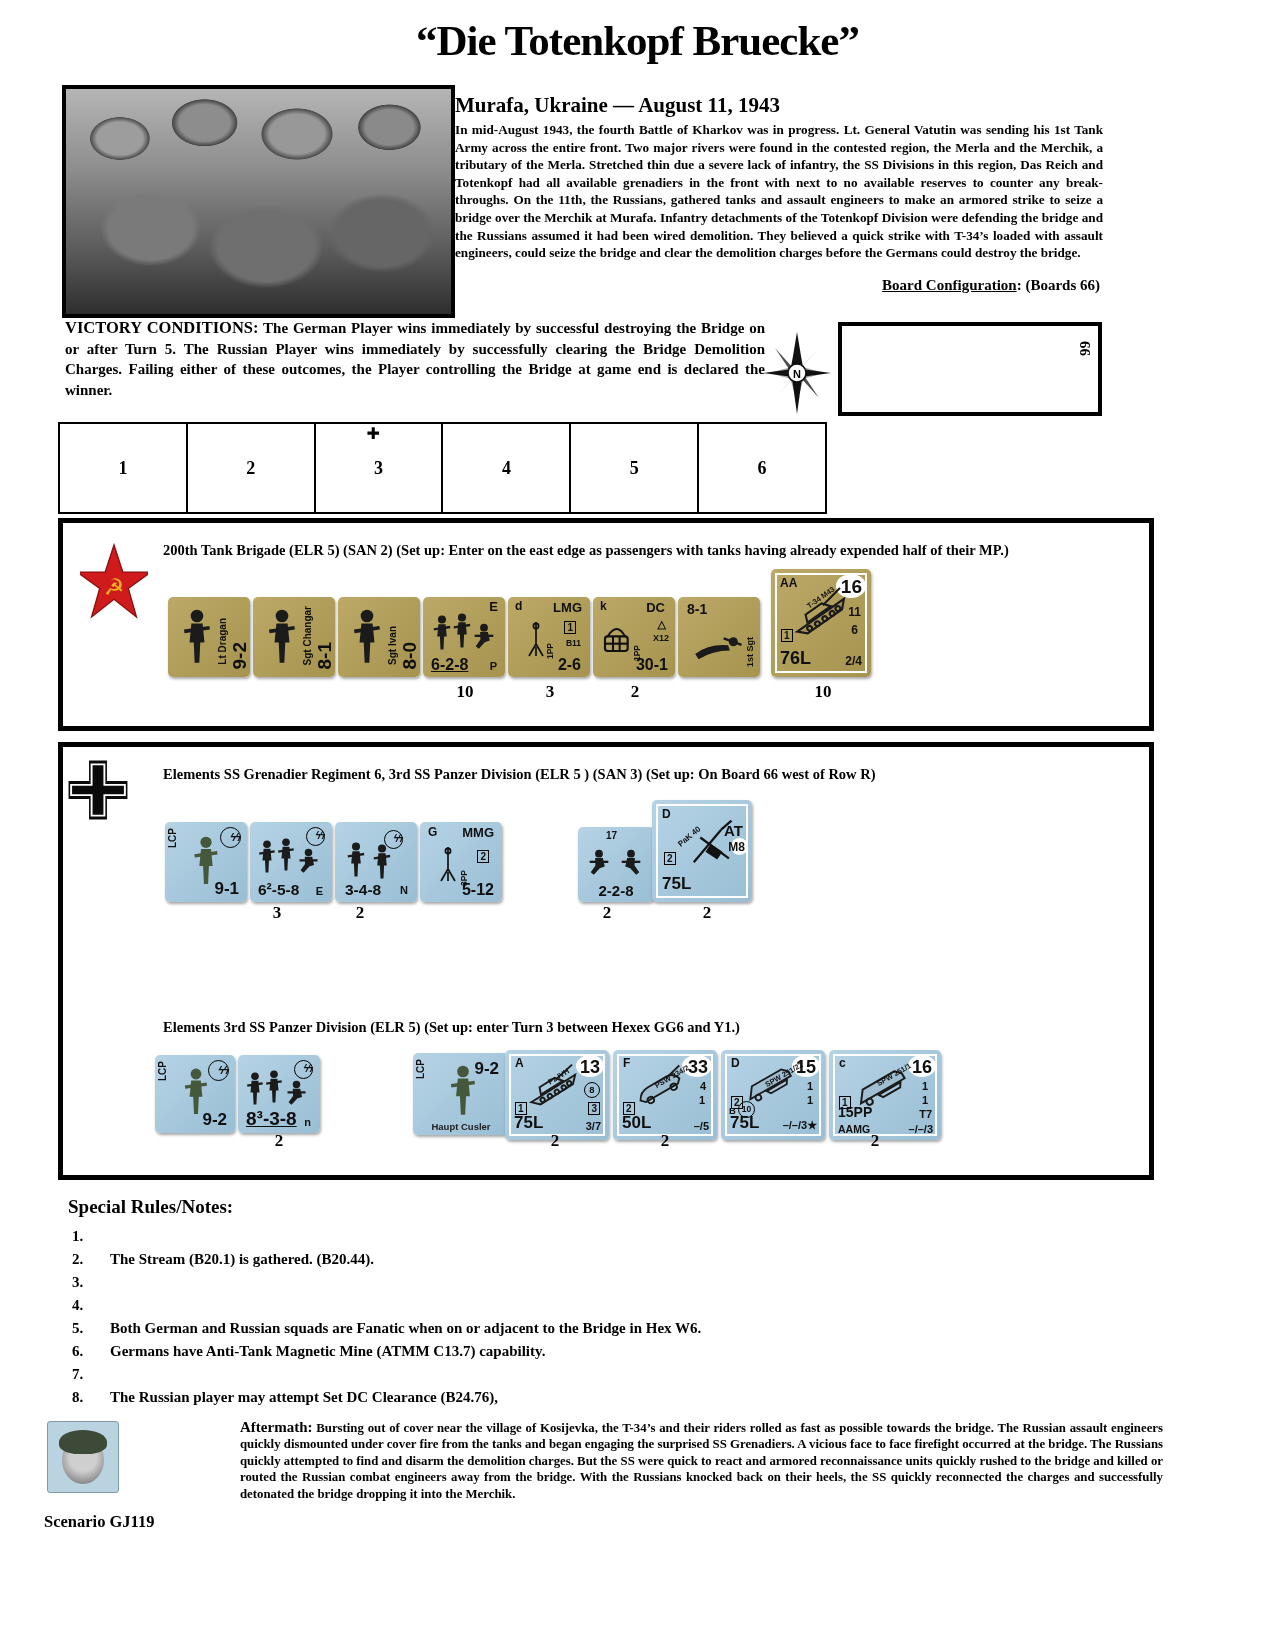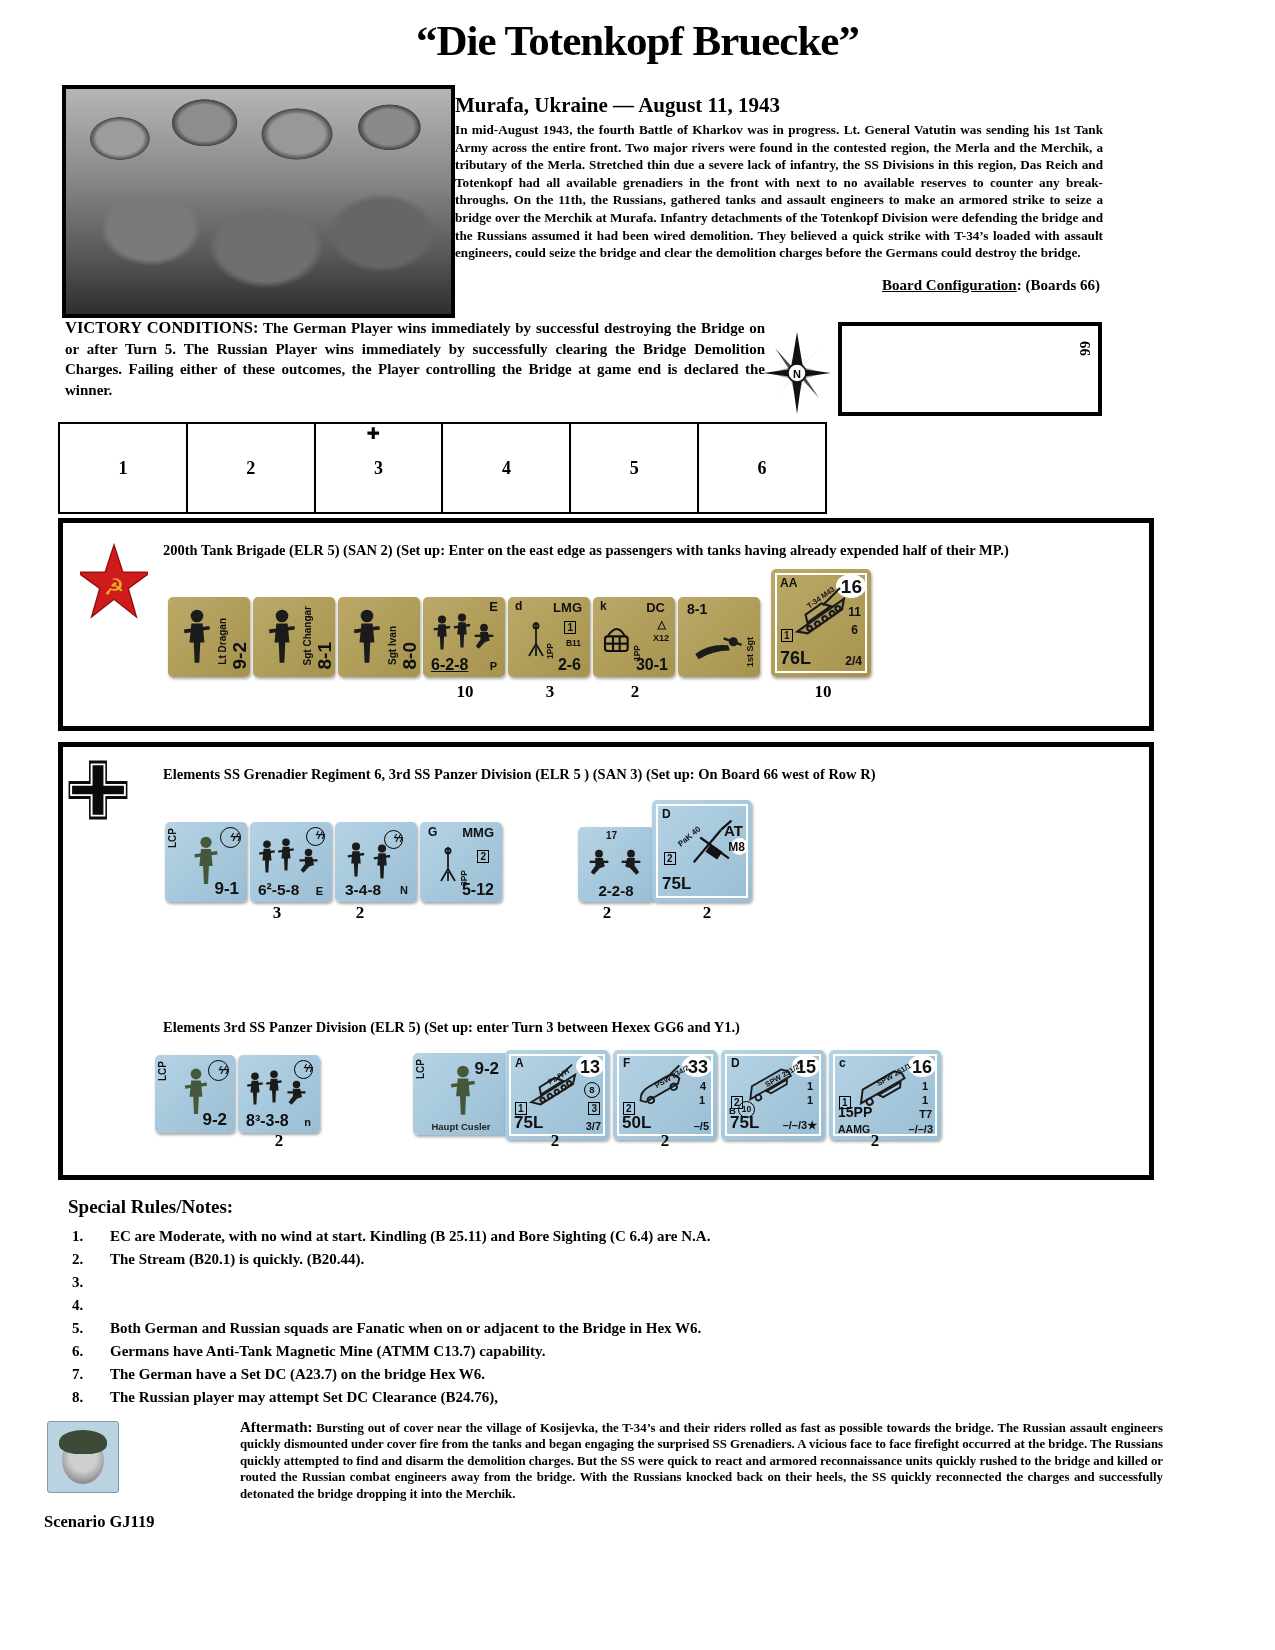"8³-3-8" span.abs { font-size: 16px -> 19px; text-decoration: none -> underline }
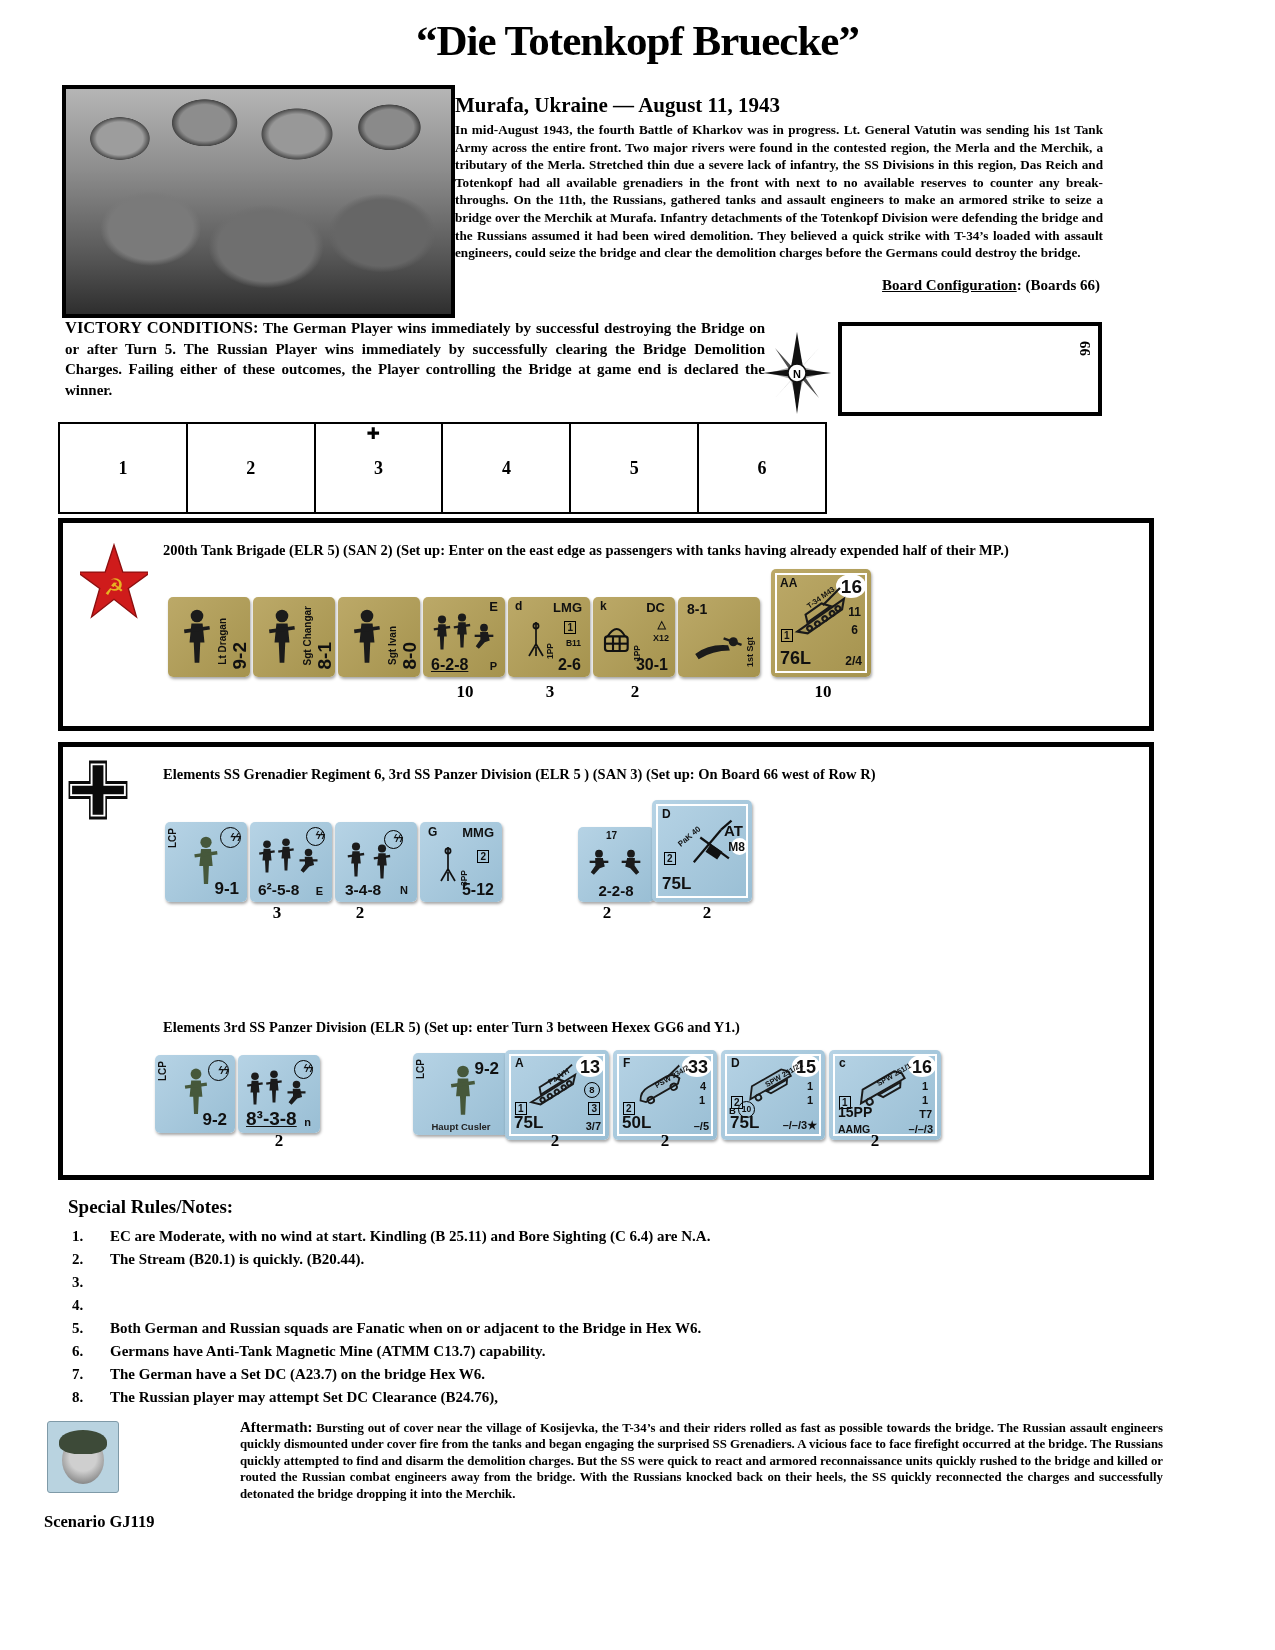"EC are Moderate, with no" span.rule-t { html: <span>EC are Moderate, with no wind at start. Kindling (B 25.11) and Bore Sighting (C 6.4) are N.A.</span> -> none }
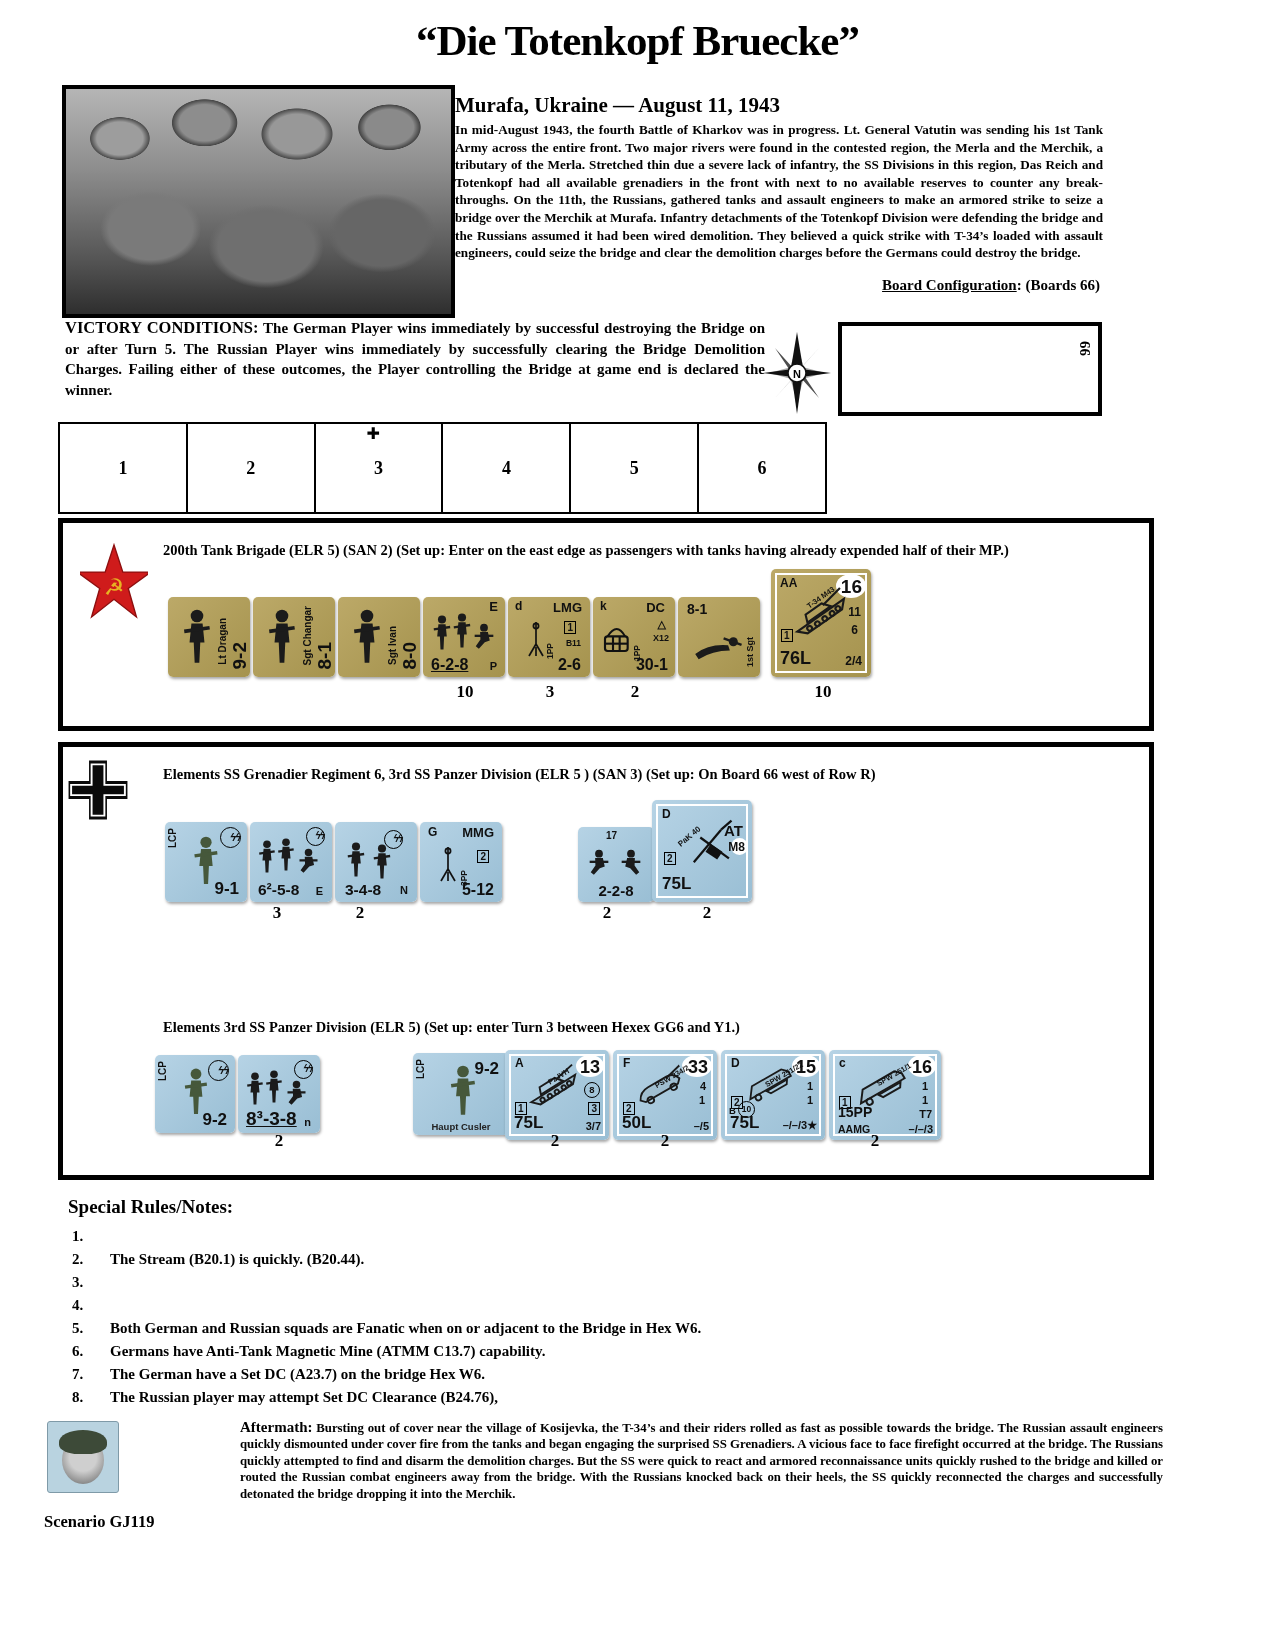"The Stream (B20.1) is quickly." span.rule-t { text: quickly -> gathered }
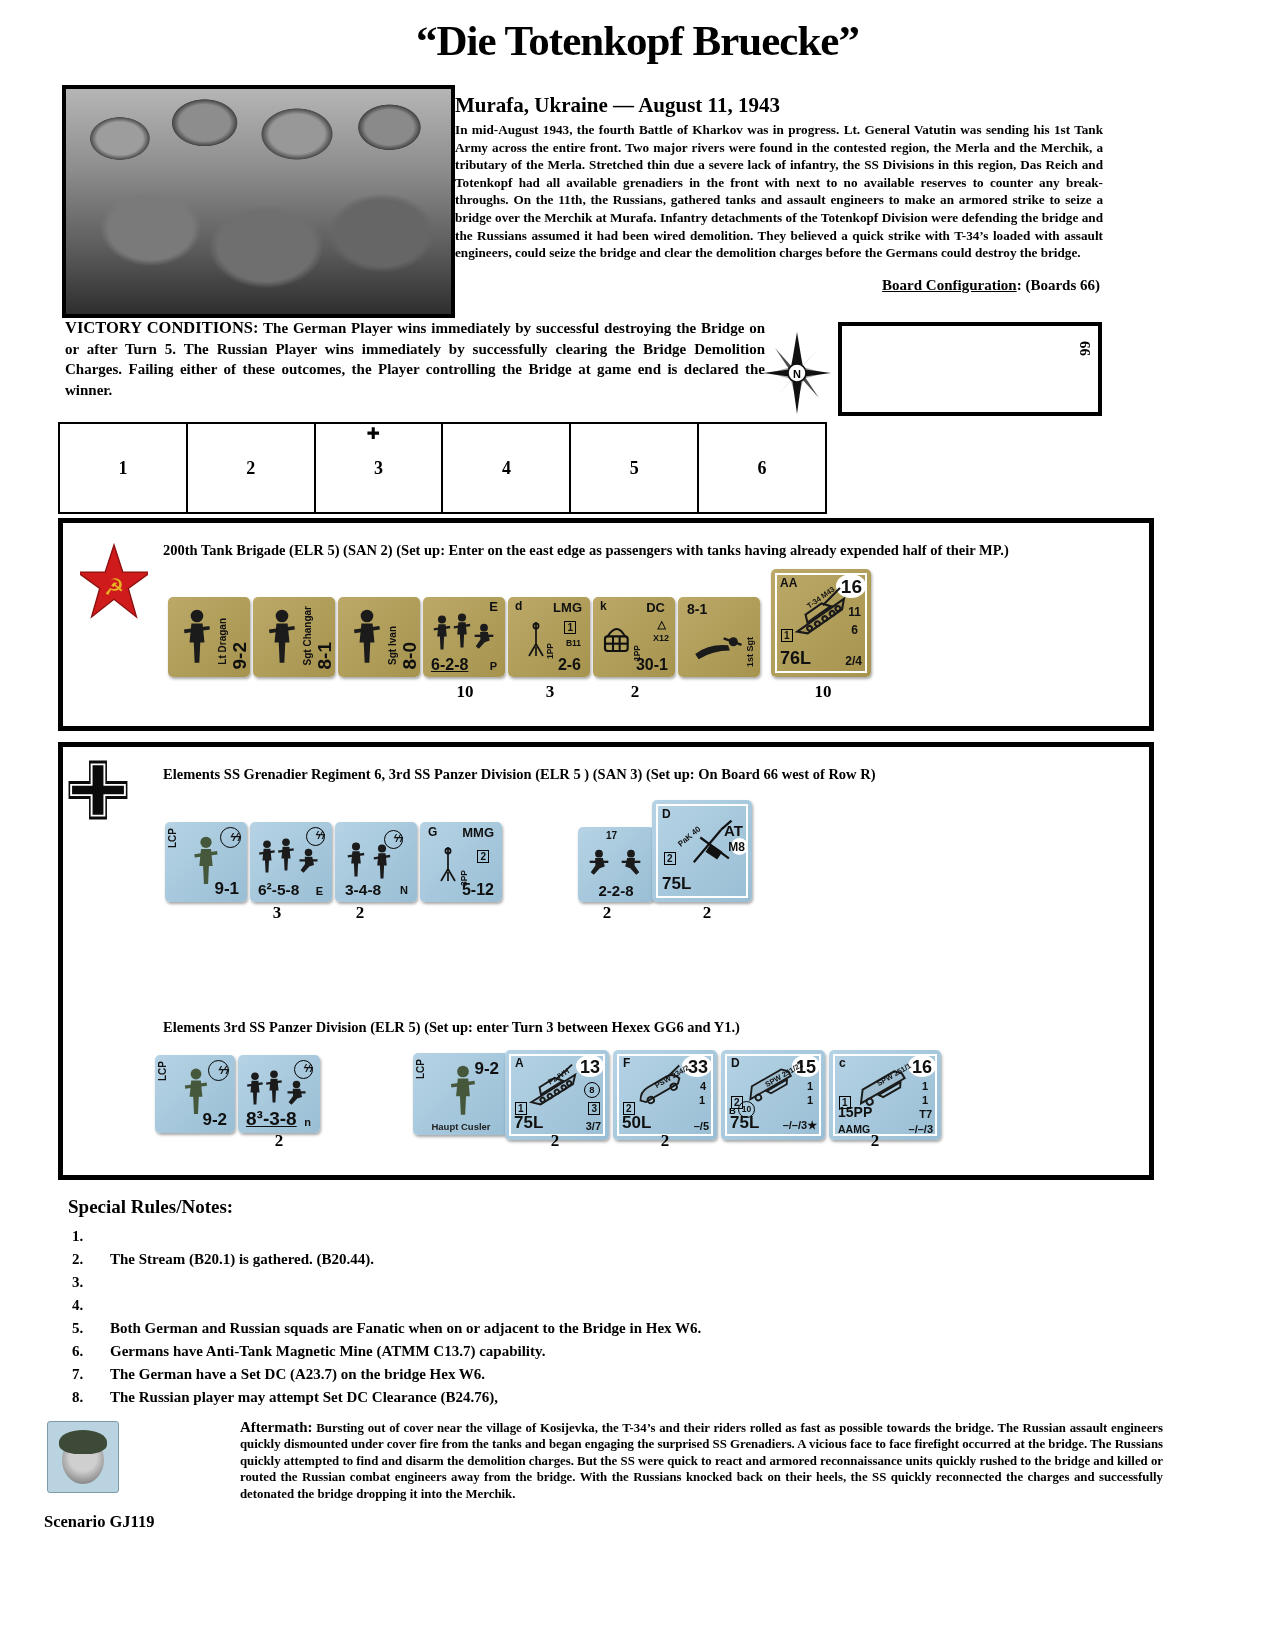"The German have a Set" span.rule-t { html: <span>The German have a Set DC (A23.7) on the bridge Hex W6.</span> -> none }
